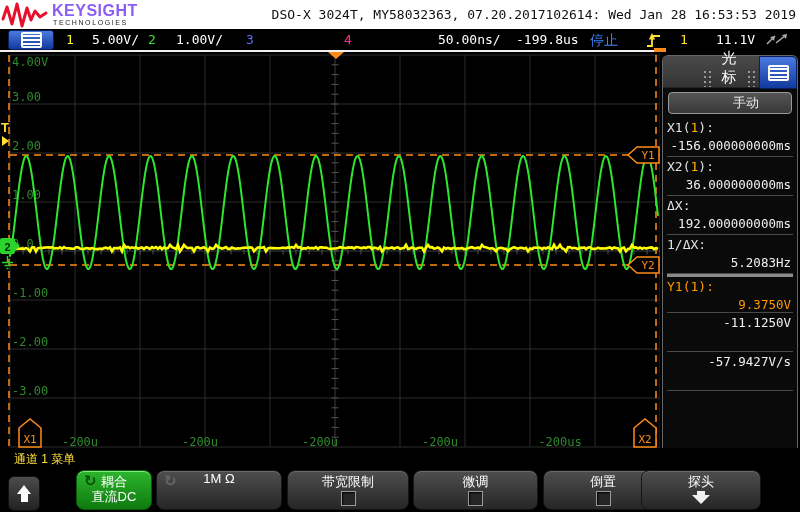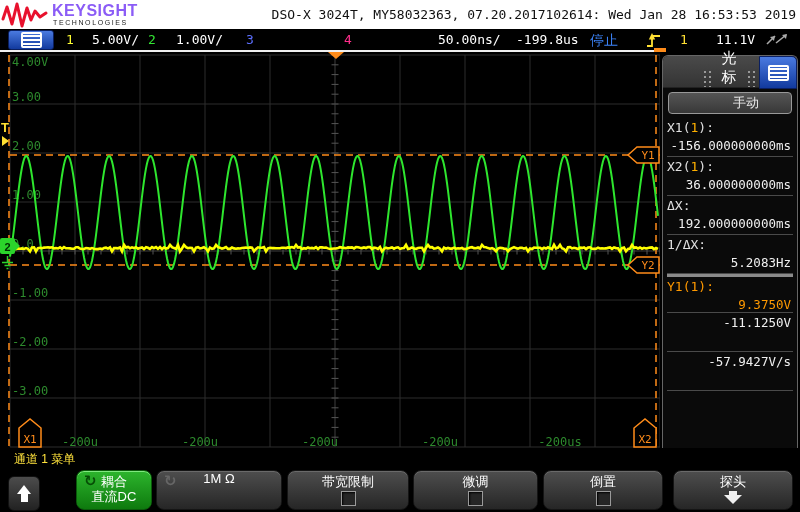"探头" div.softkey { left: 673px -> 641px }
